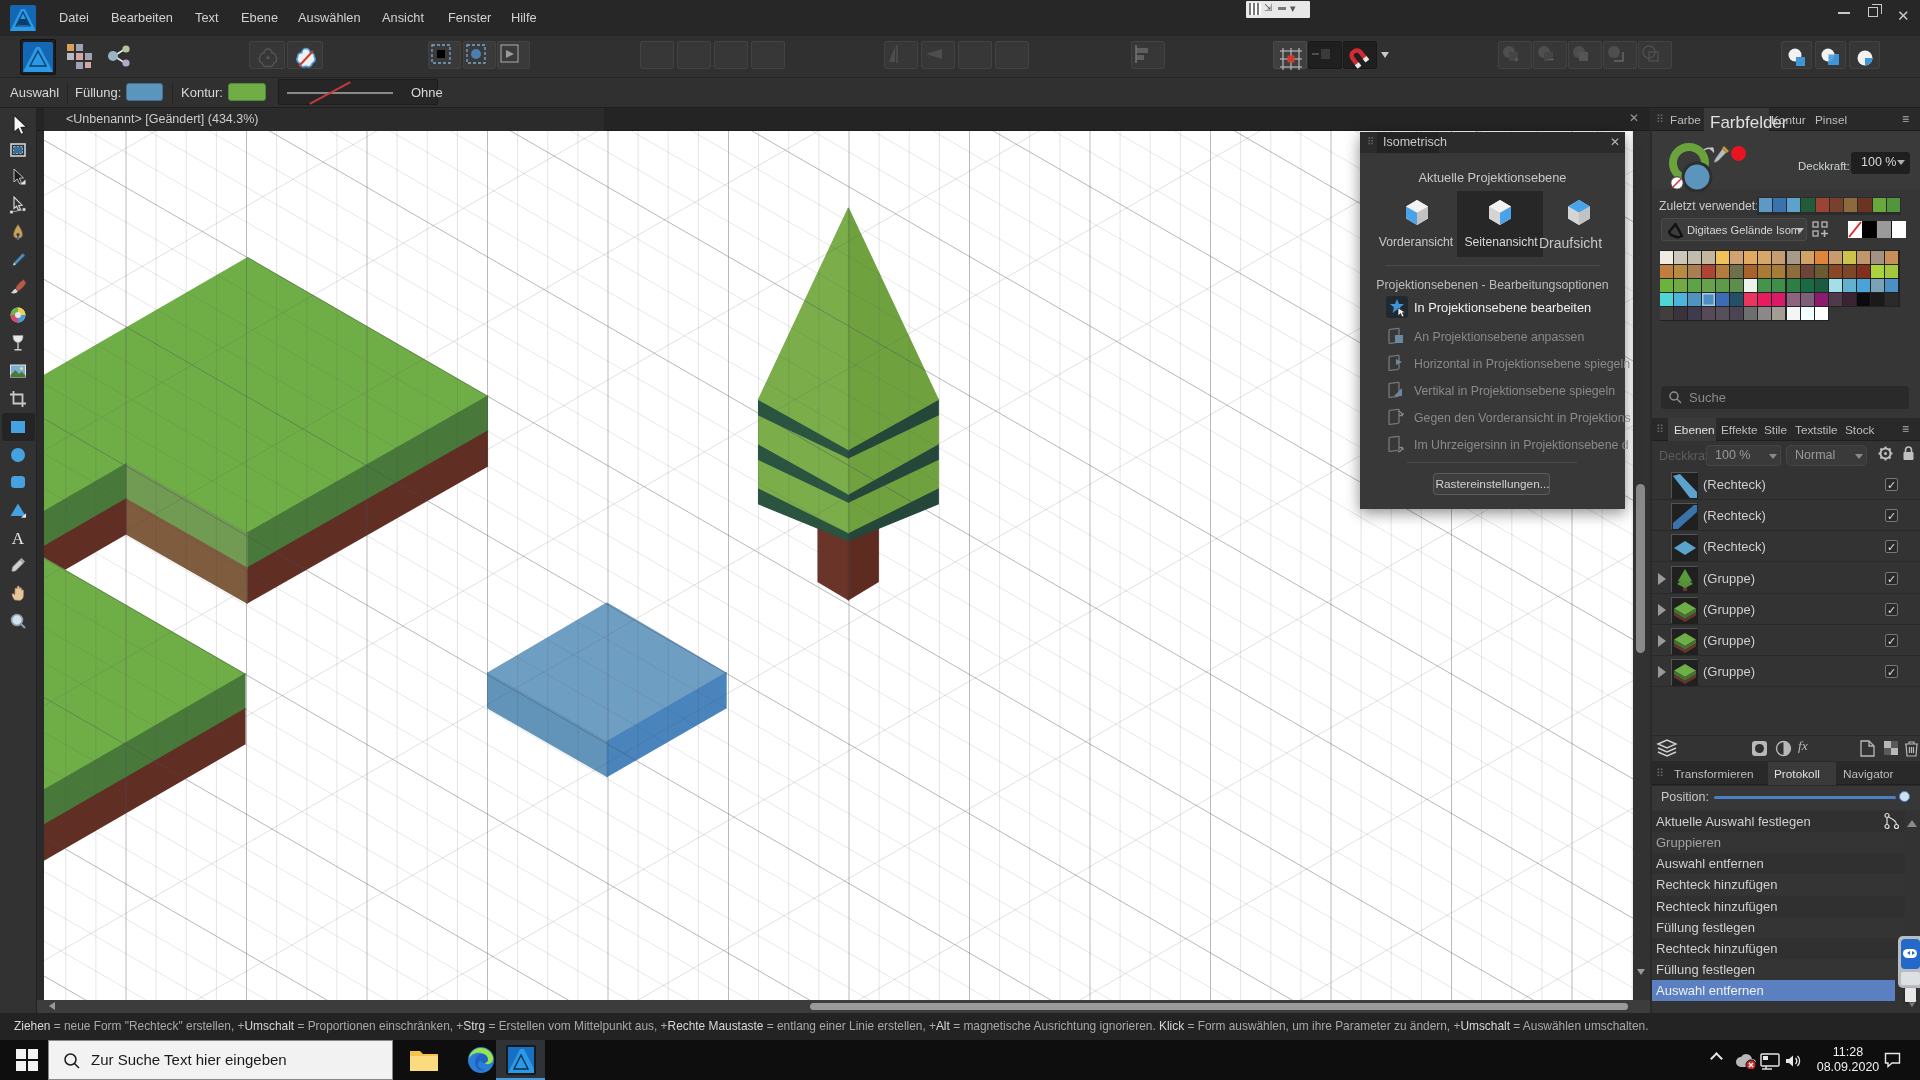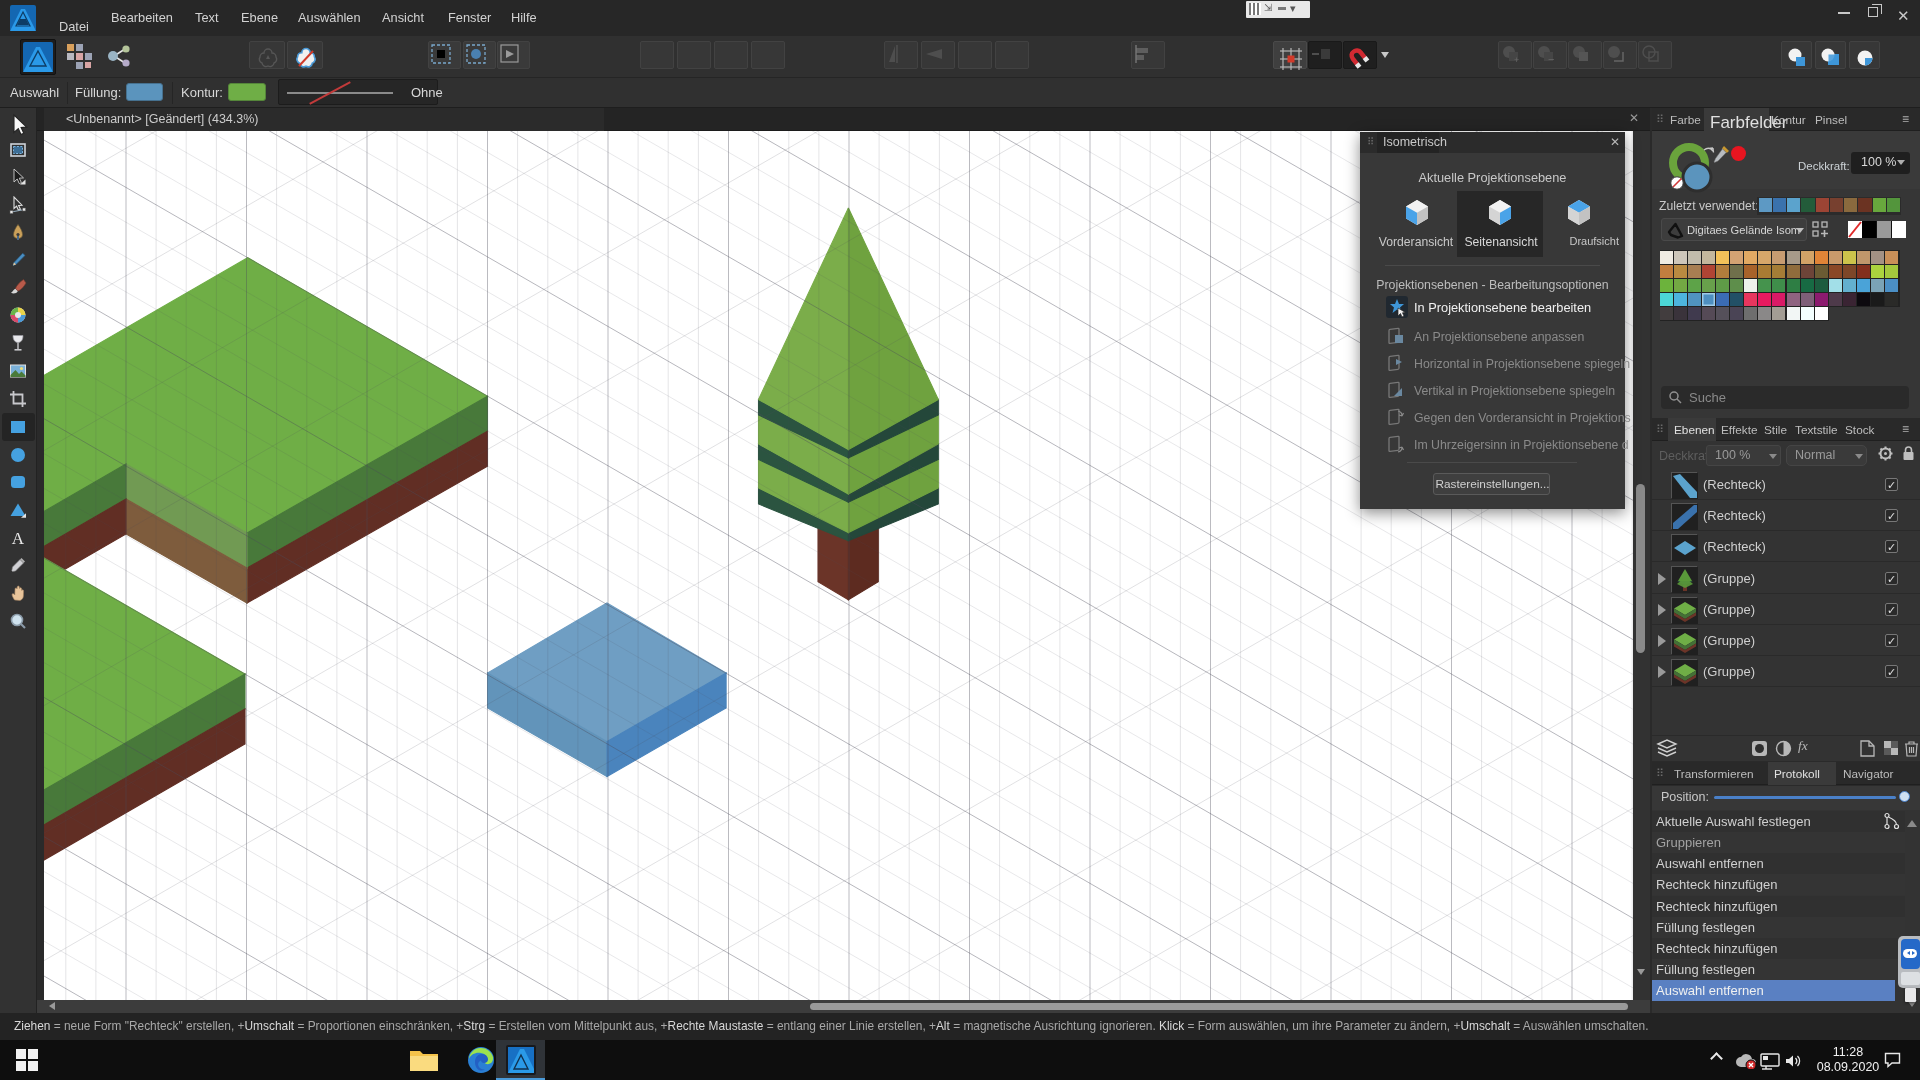"Datei" span.abs { top: 19px -> 10px }
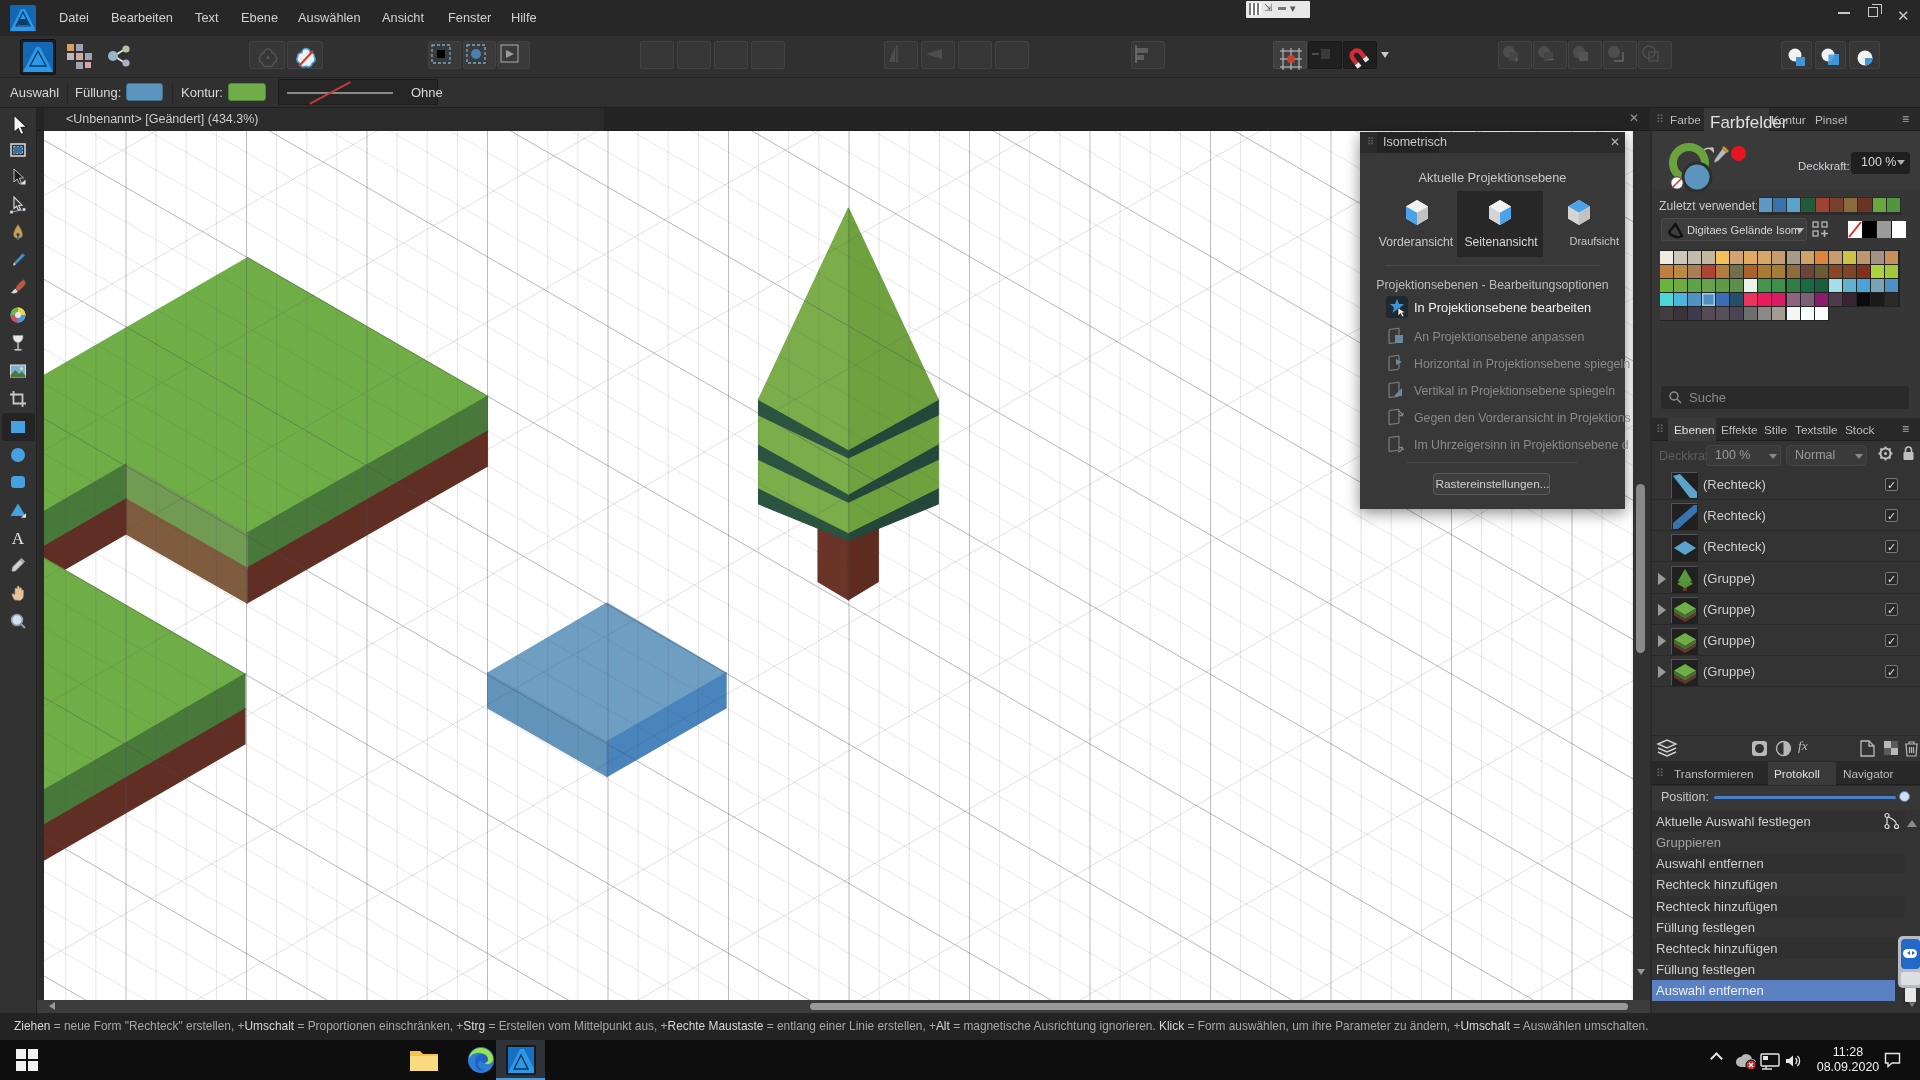"Draufsicht" span.abs { font-size: 11px -> 14px; text-align: right -> left }
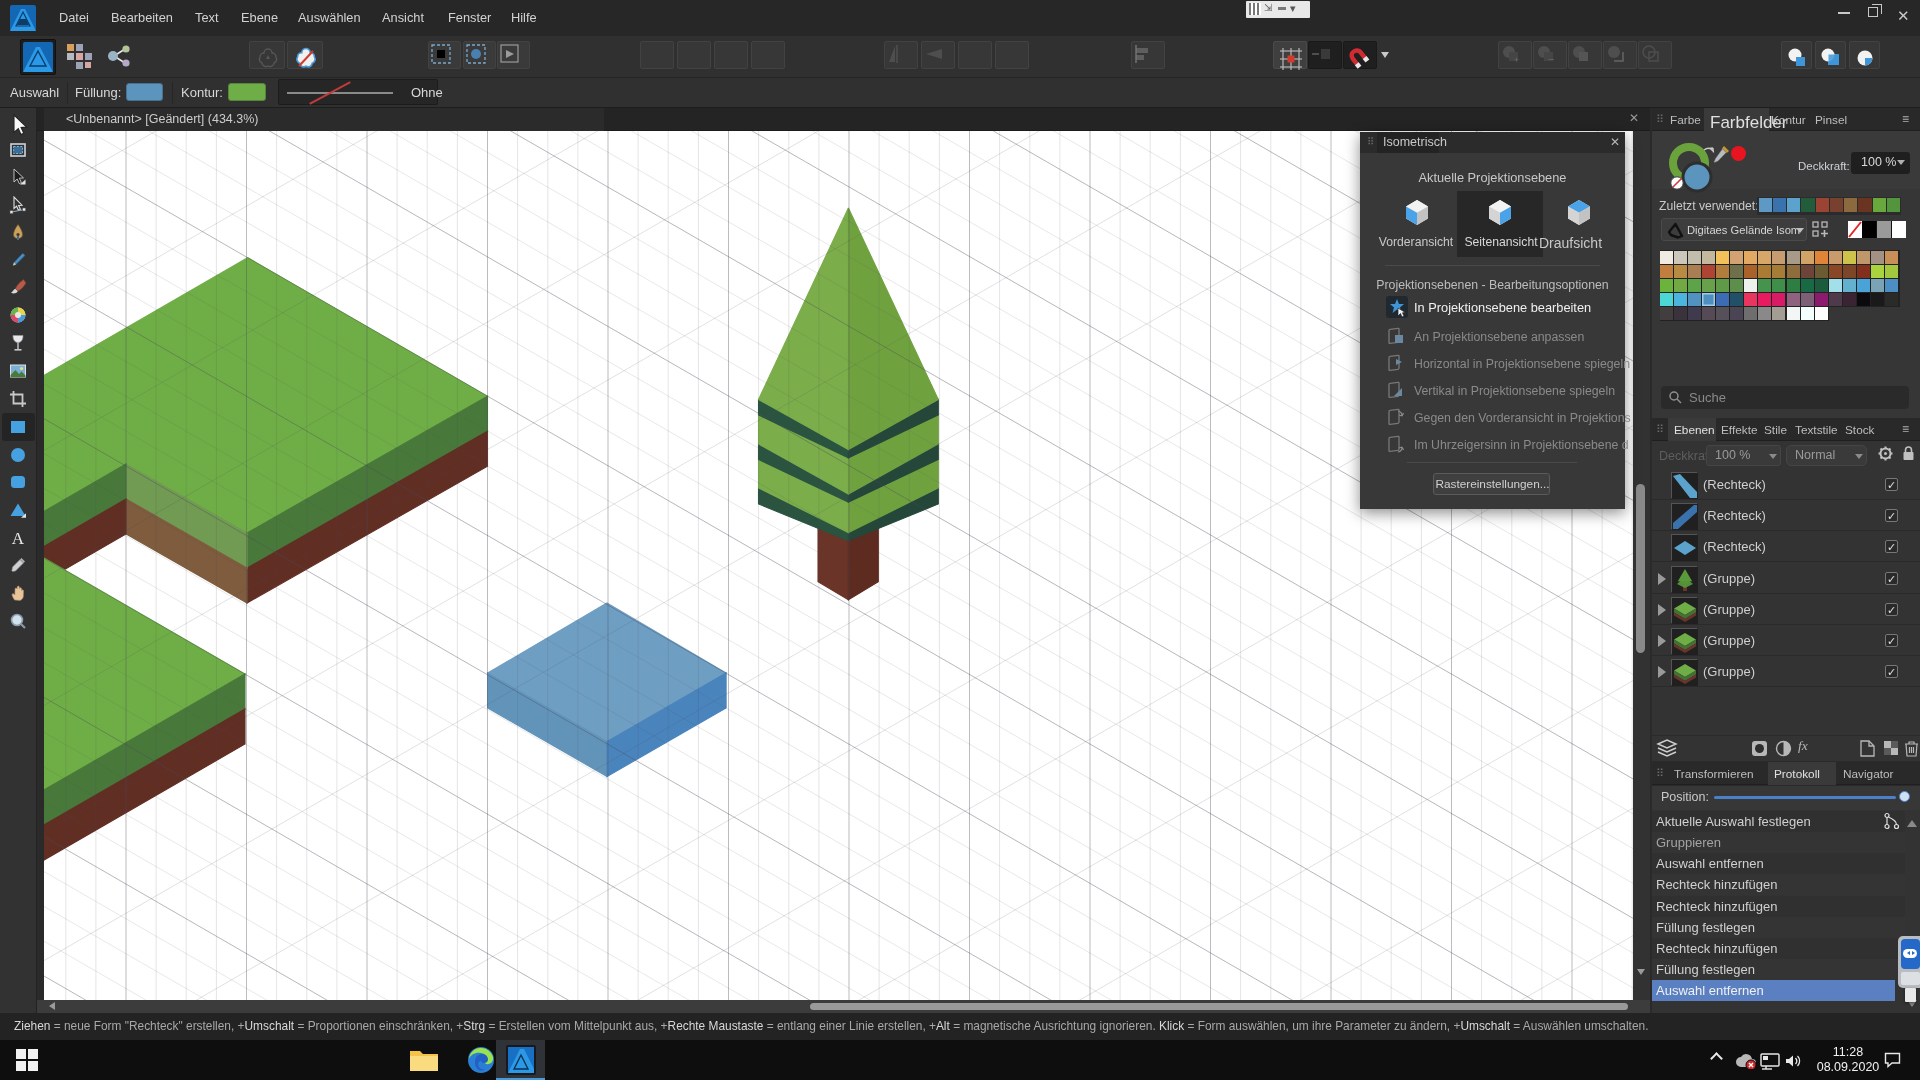"Zur Suche Text hier eingeben" div.abs { html: none -> <div> <svg> <circle></circle> <line></line> </svg> <span>Zur Suche Text hier eingeben</span> </div> }
